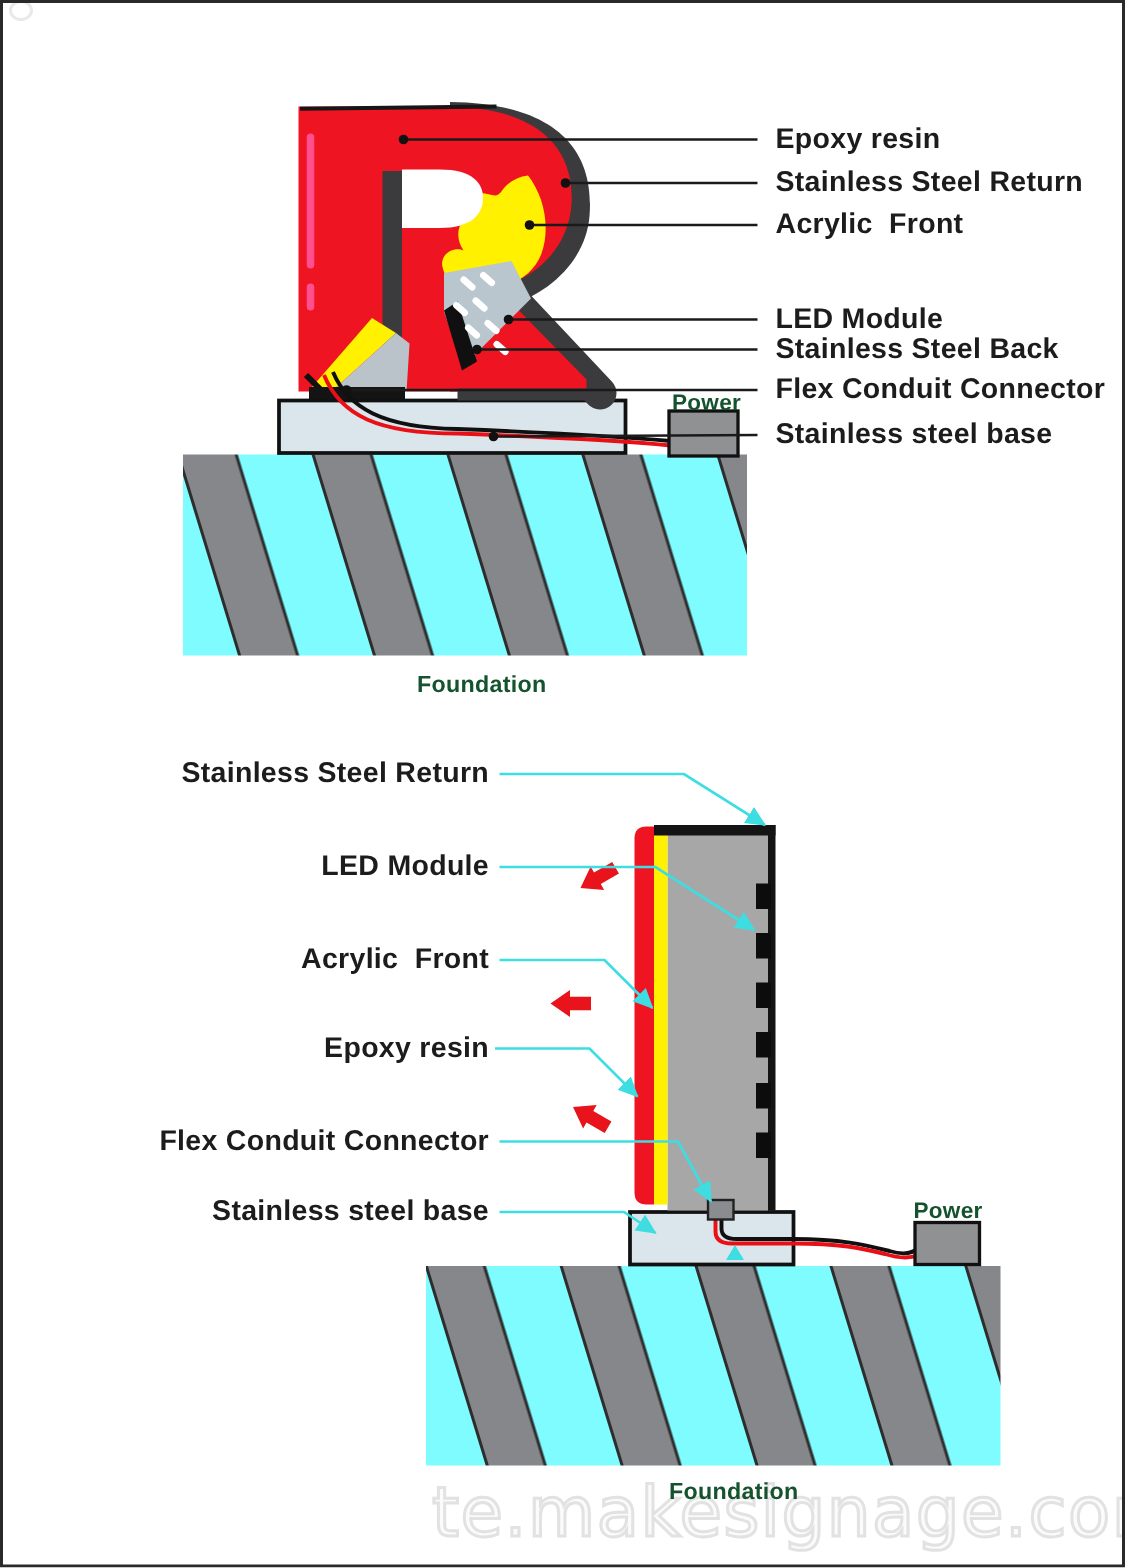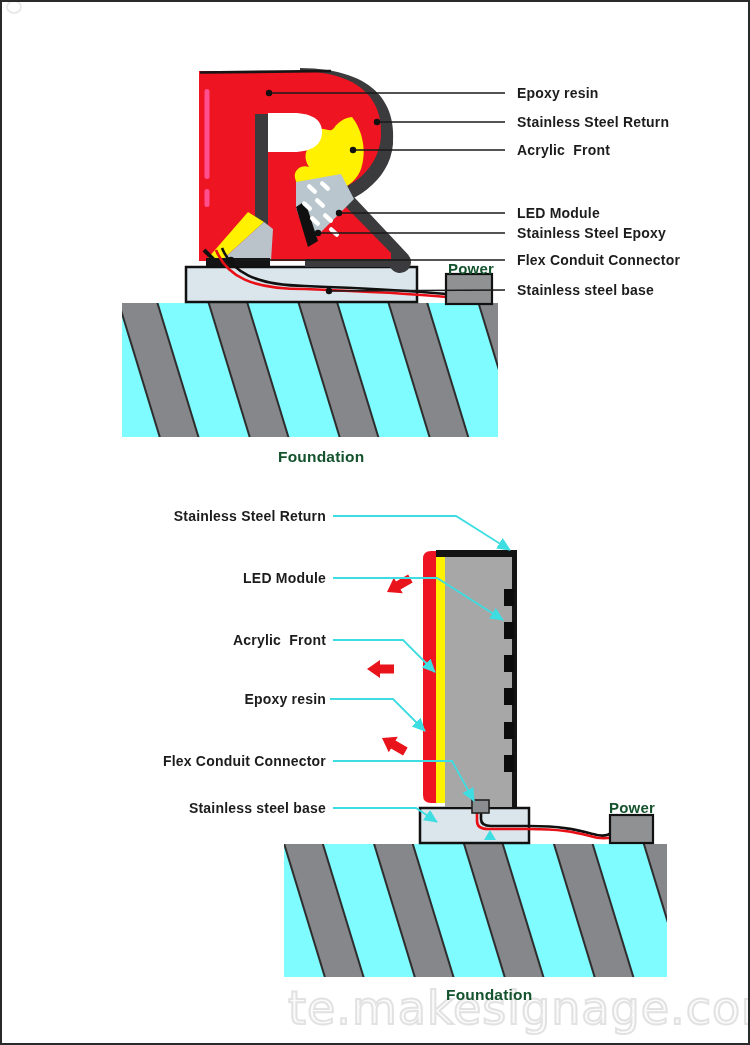"Epoxy resin" .lbl { font-size: 14px -> 19px }
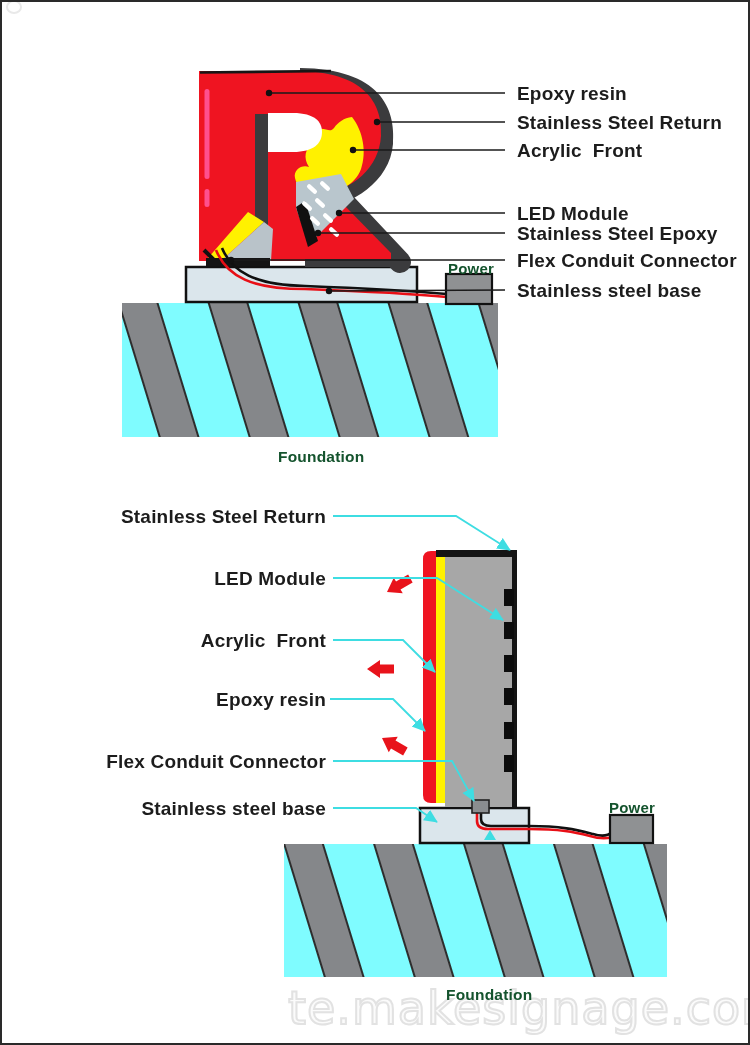"Stainless Steel Epoxy" div.lbl { text: Epoxy -> Back }
